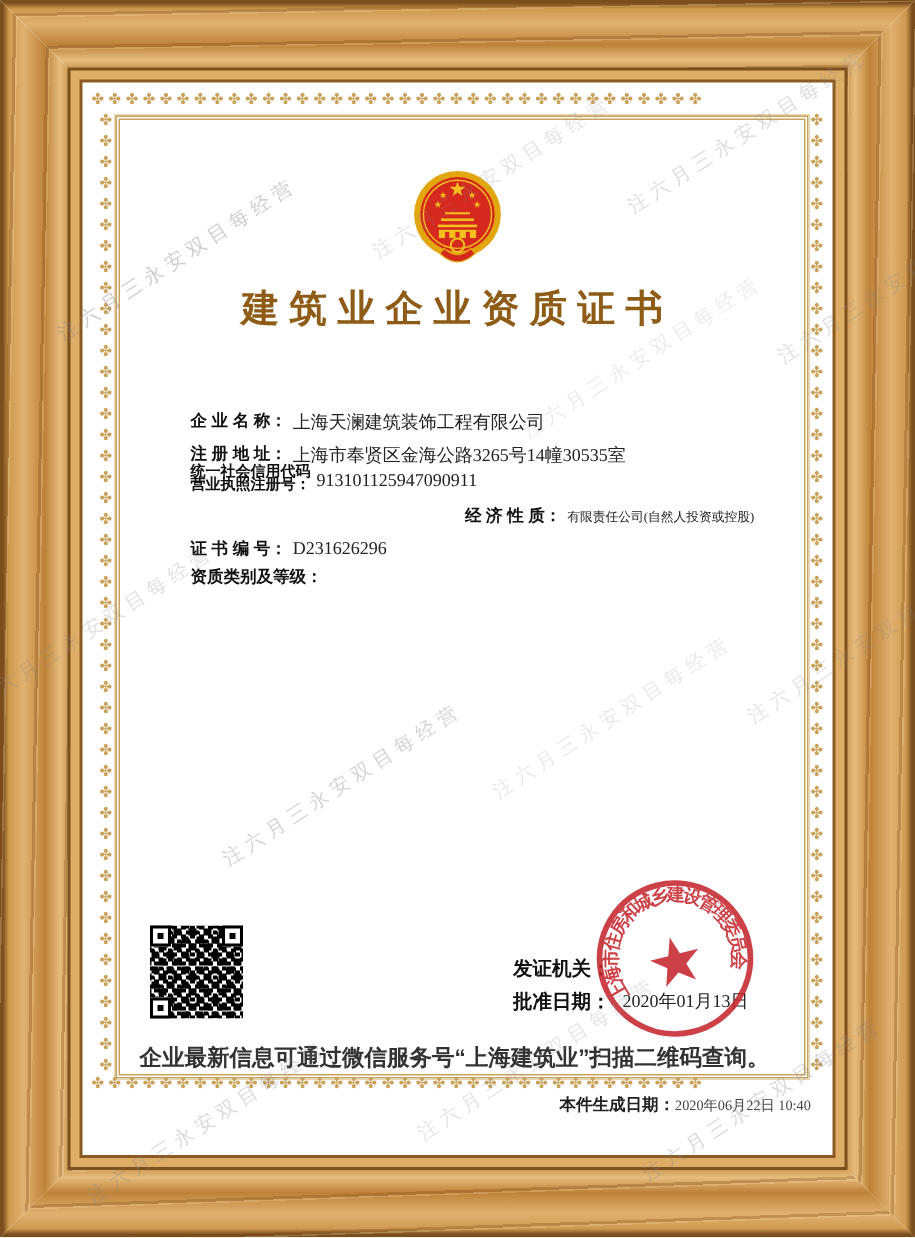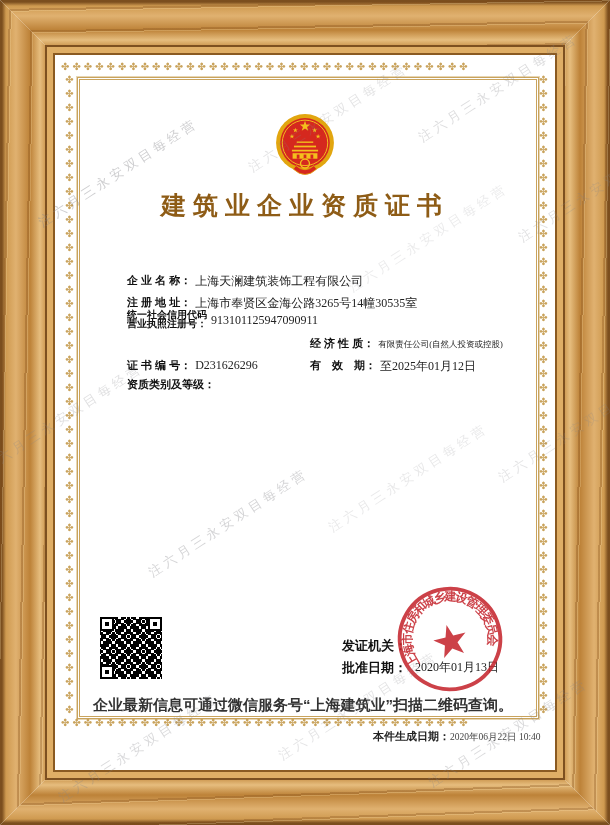"有 效 期：" div.row { html: <div> <span>有 效 期：</span> <span>至2025年01月12日</span> </div> -> none }
